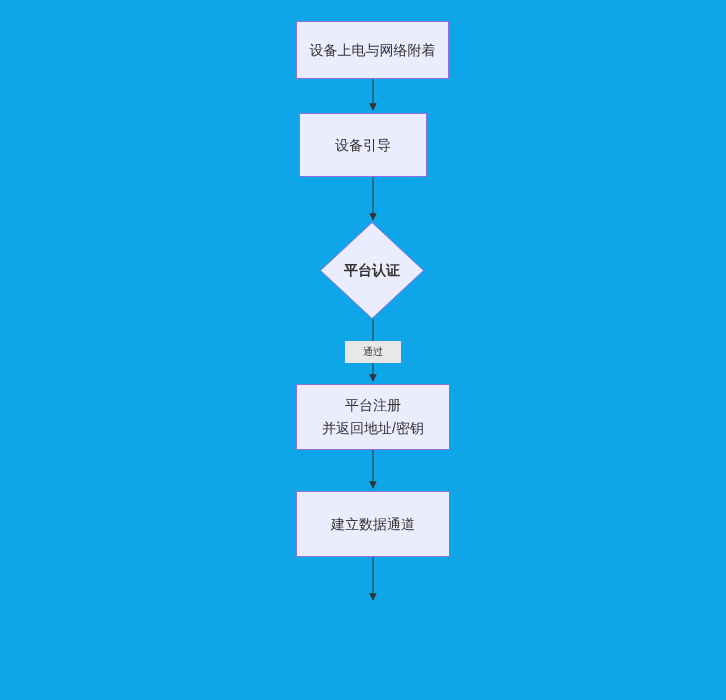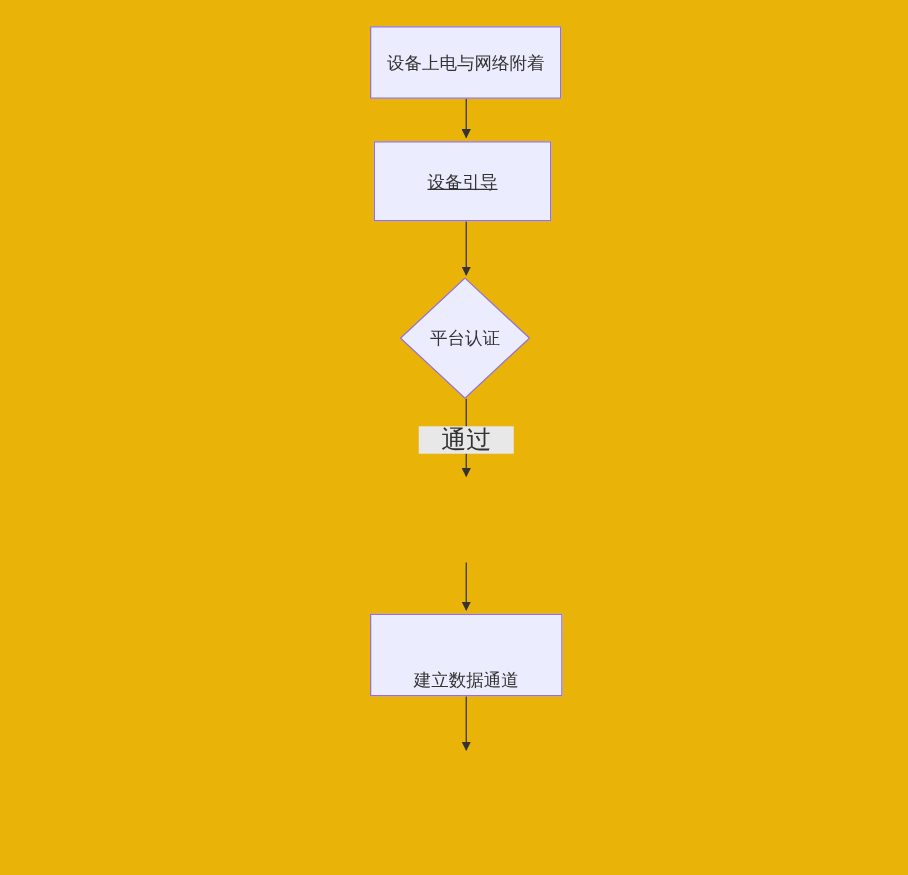"设备上电与网络附着" .canvas { background: #eab308 -> #0ea5e9 }
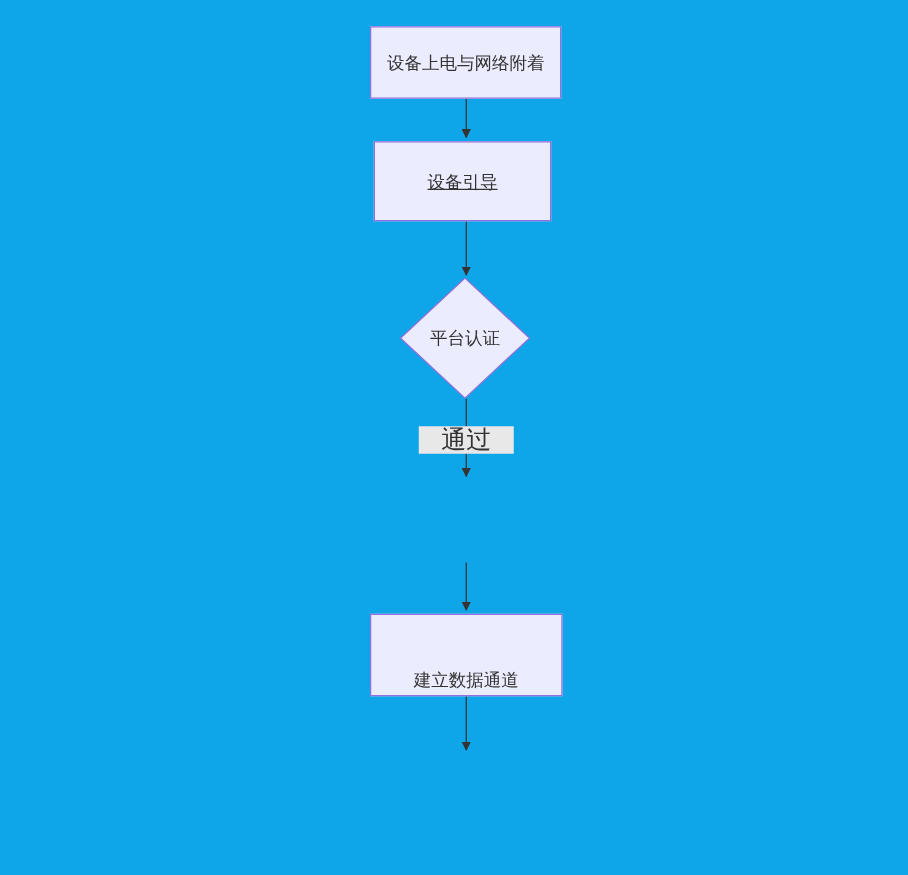"设备引导" .n-boot { text-decoration: underline -> none; width: 142px -> 128px }
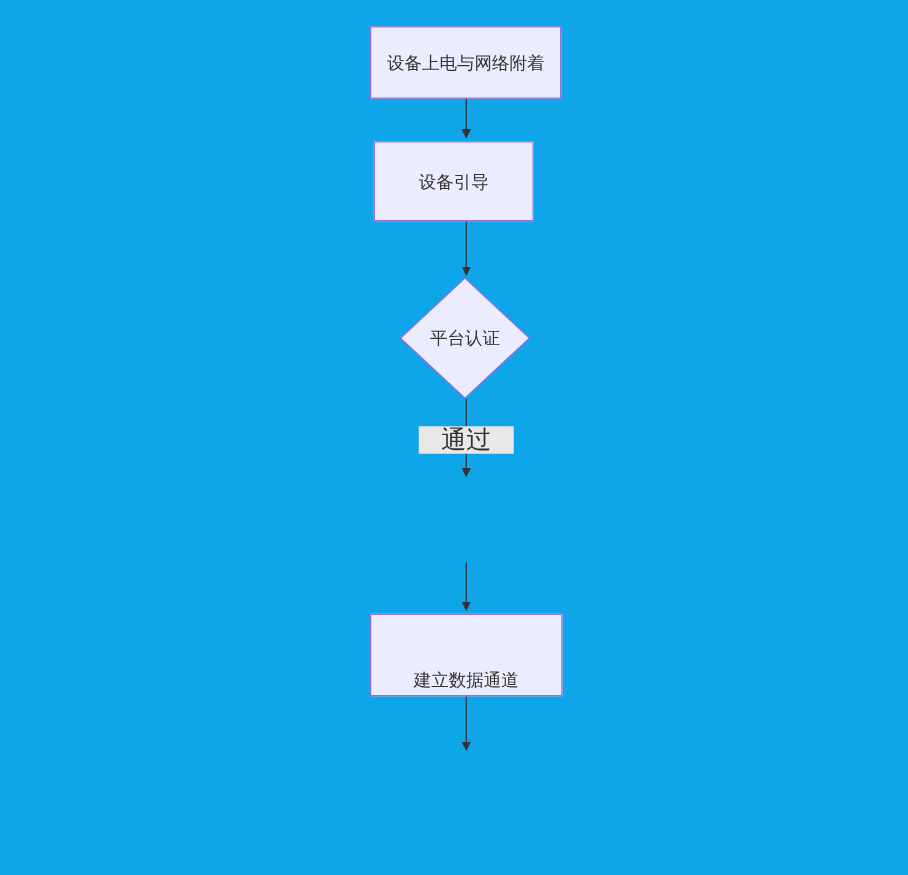"平台认证" .diamond-wrap { font-weight: none -> bold }
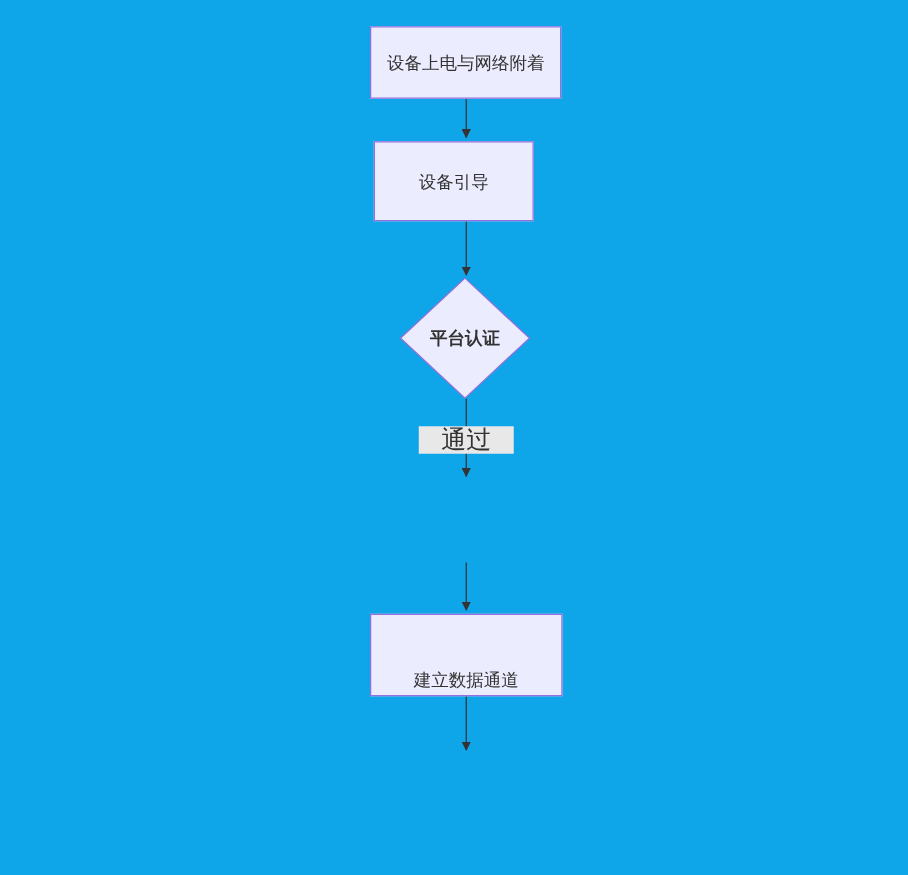"通过" .edge-label { font-size: 20px -> 10px }
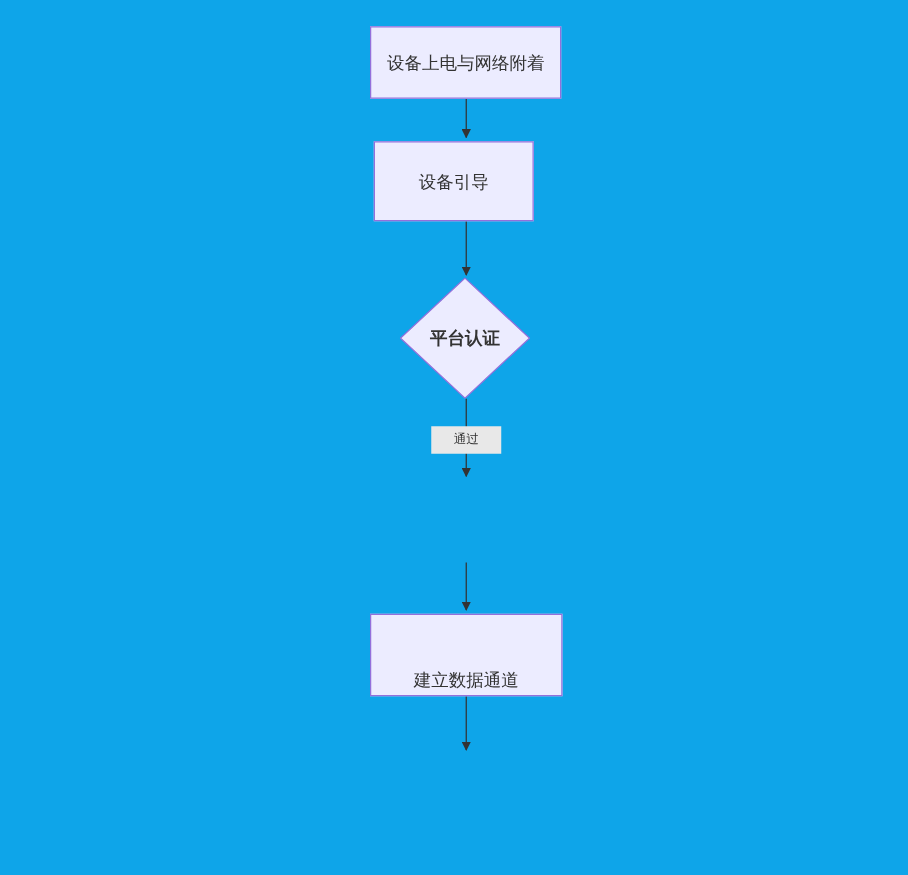"平台注册" div.node { html: none -> <div> <div>平台注册</div> <div>并返回地址/密钥</div> </div> }
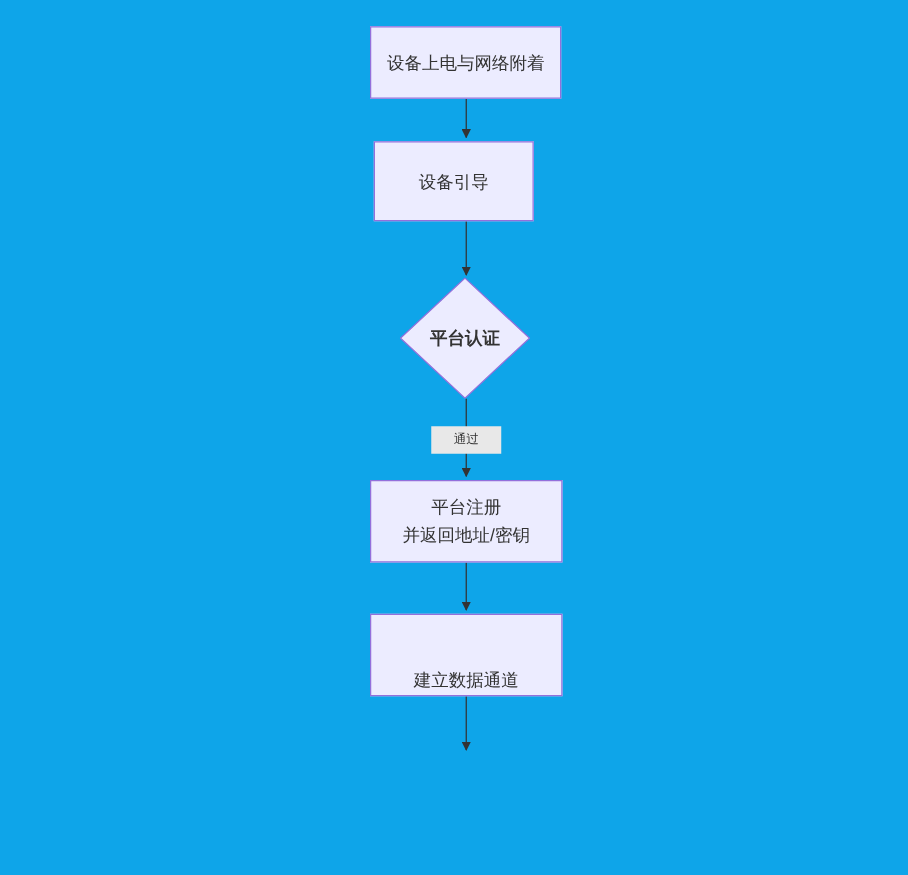"建立数据通道" .n-channel { justify-content: flex-end -> none }
